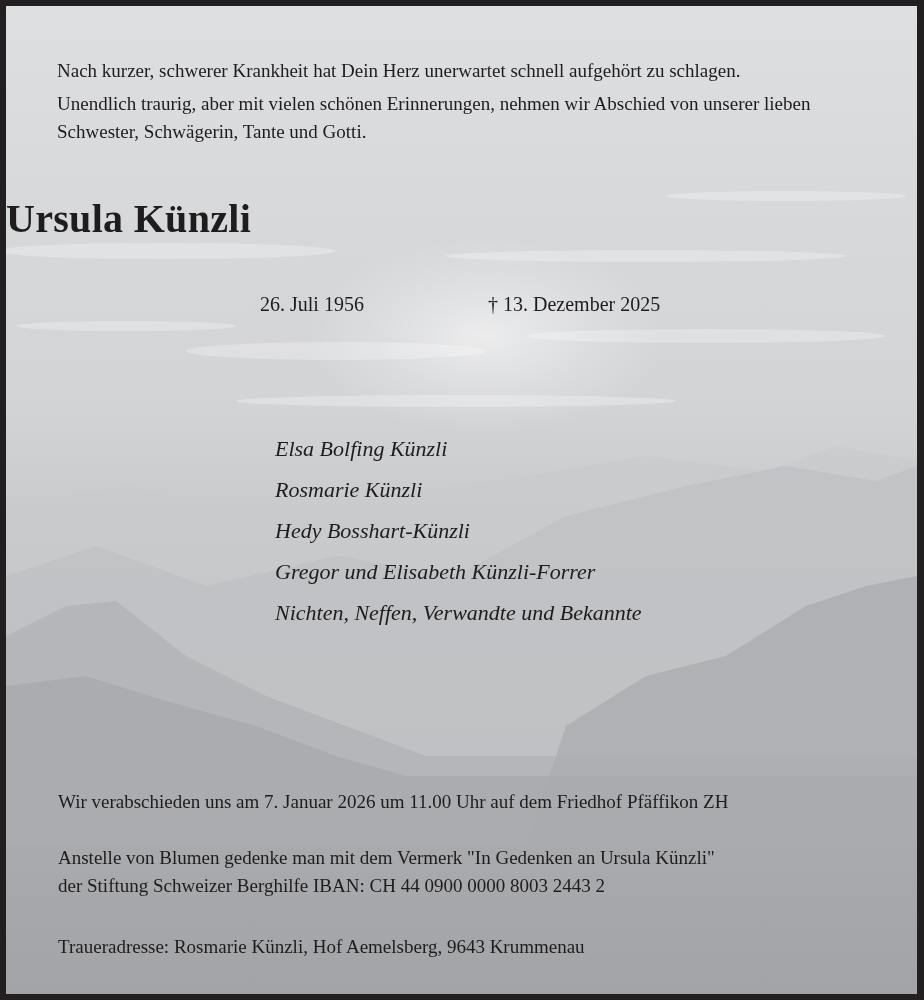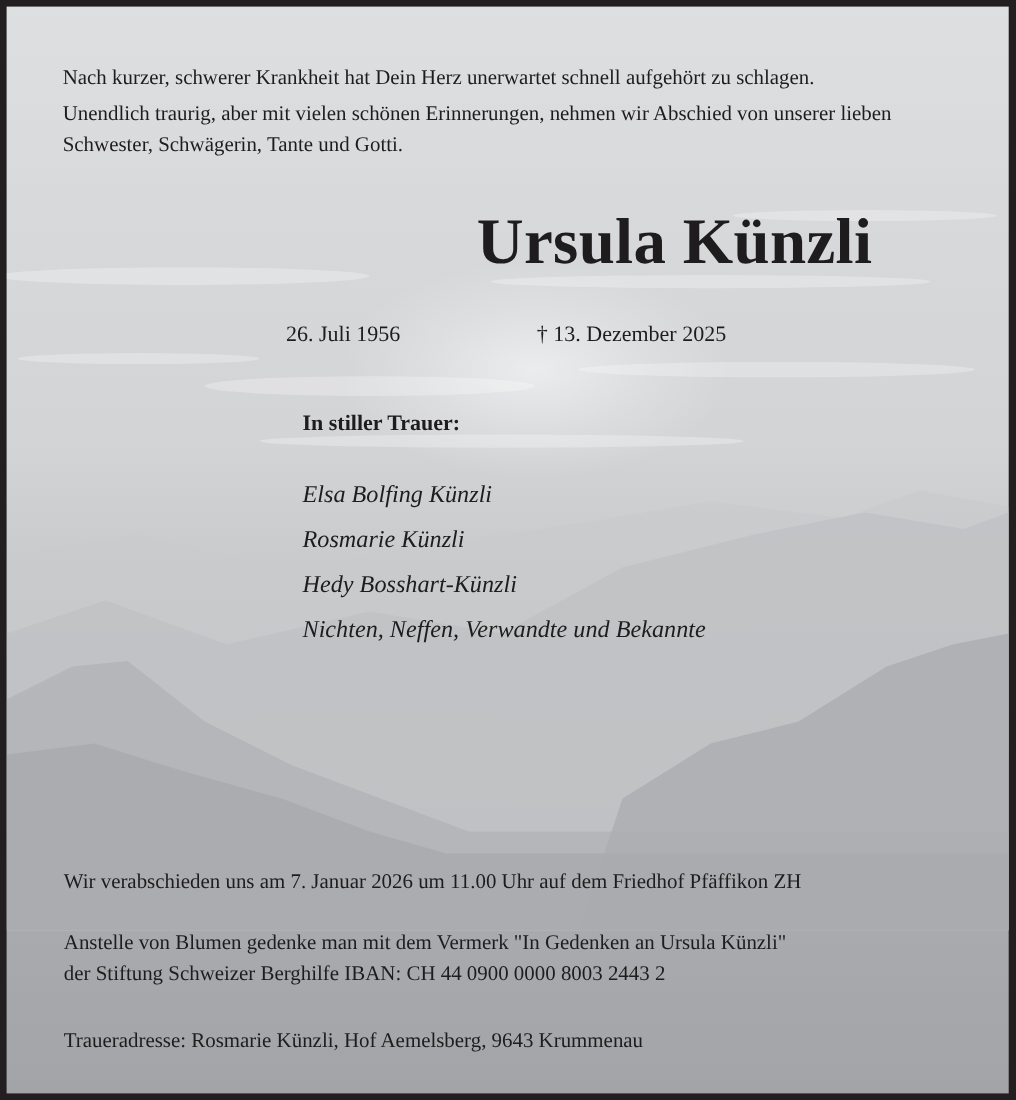"Ursula Künzli" .name { font-size: 59px -> 40px; text-align: right -> left }
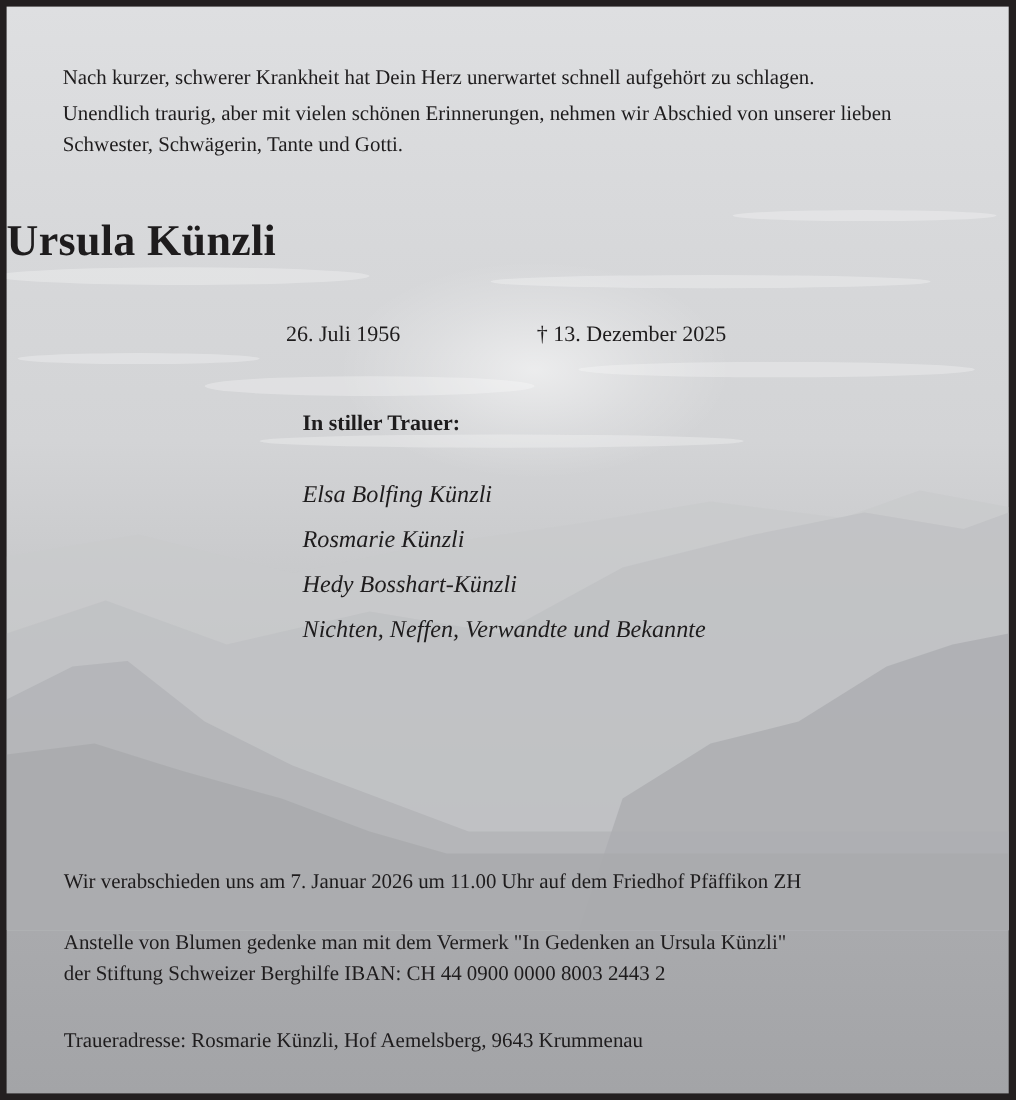"In stiller Trauer:" div.trauer-h { html: <div>In stiller Trauer:</div> -> none }
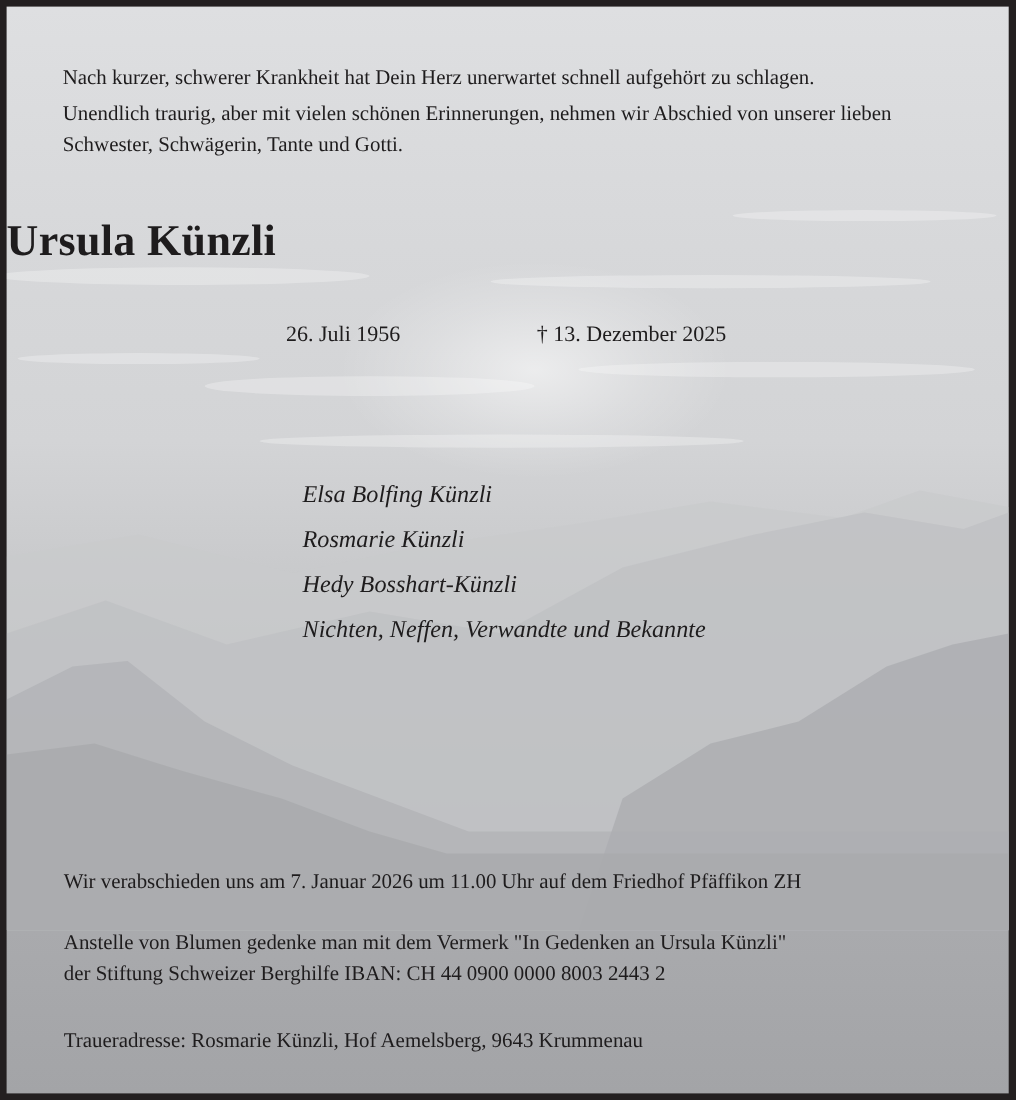"Gregor und Elisabeth Künzli-Forrer" li { html: none -> <li>Gregor und Elisabeth Künzli-Forrer</li> }
